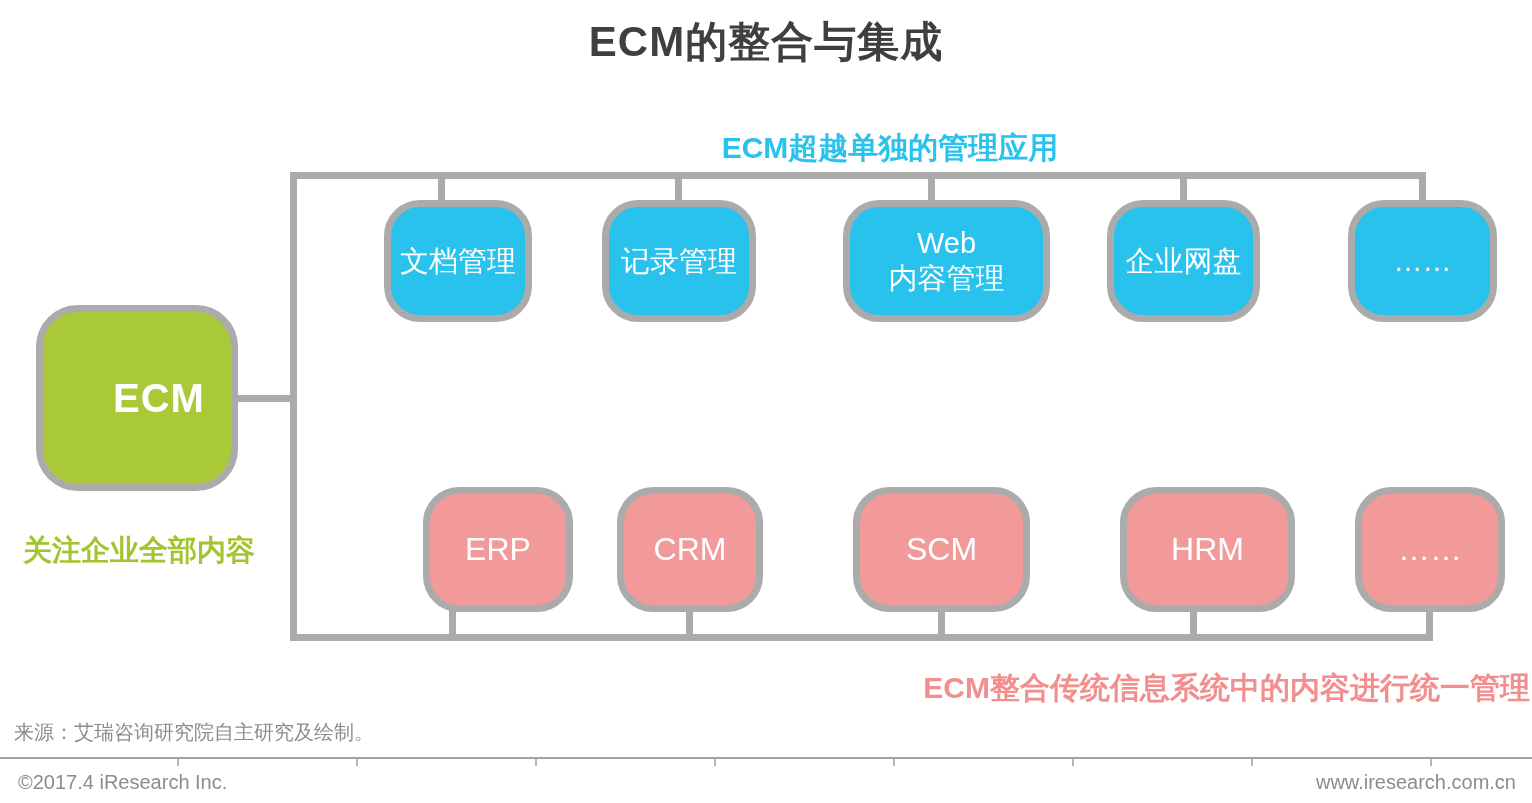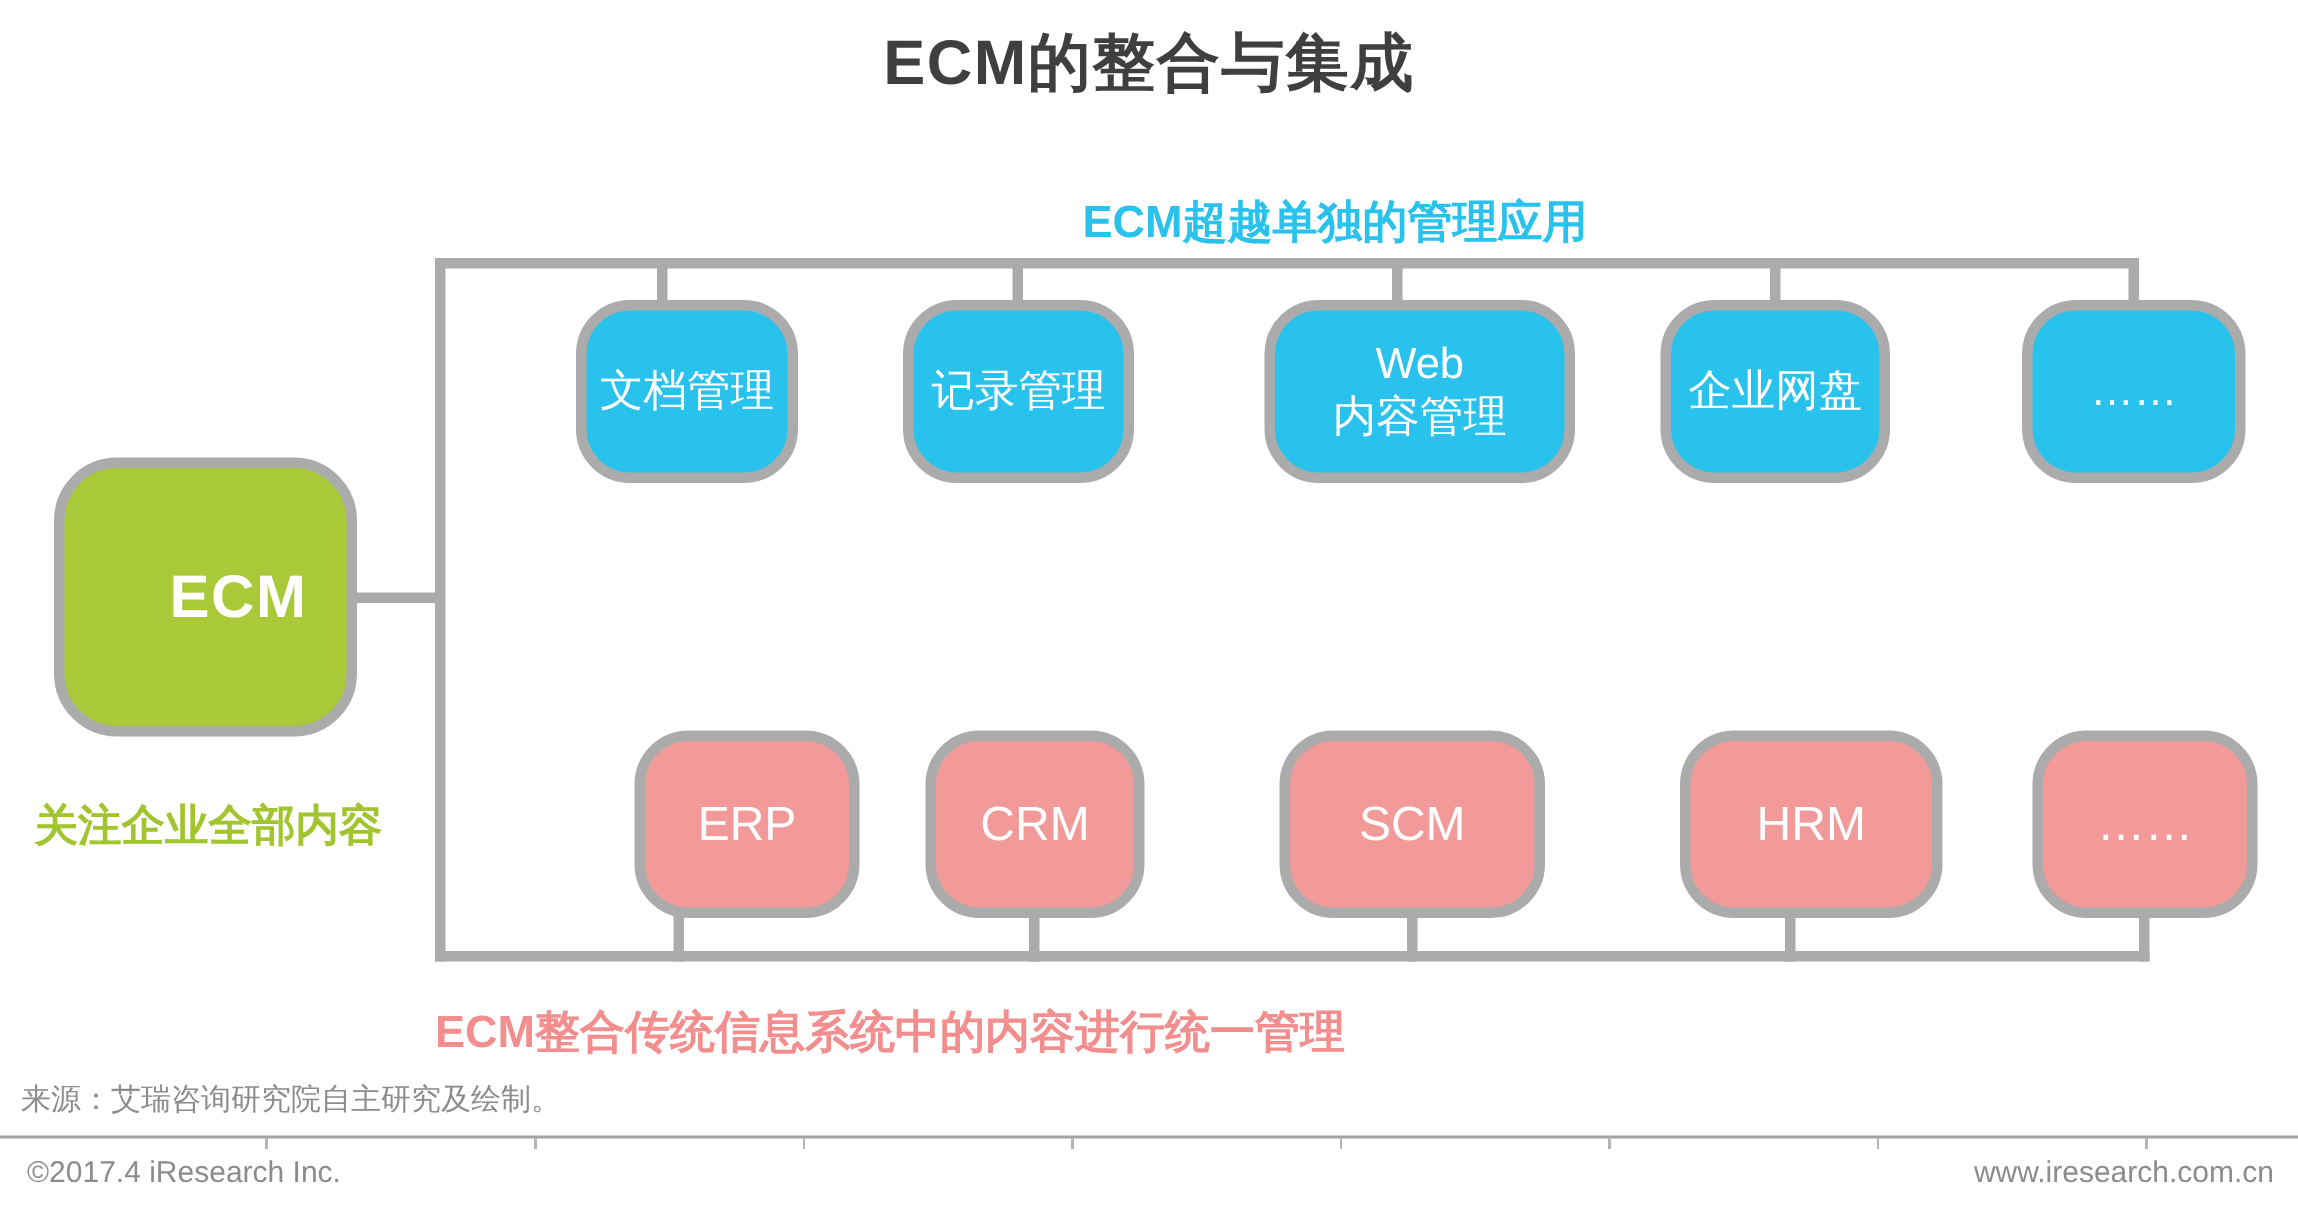"ECM整合传统信息系统中的内容进行统一管理" .bottom-heading { text-align: left -> right }
